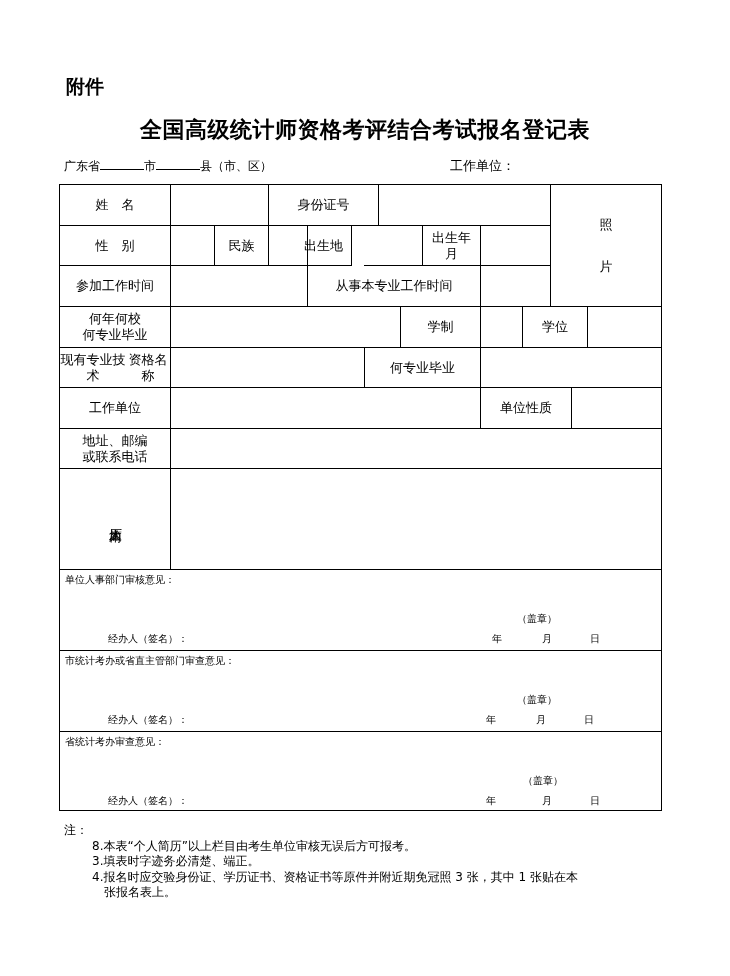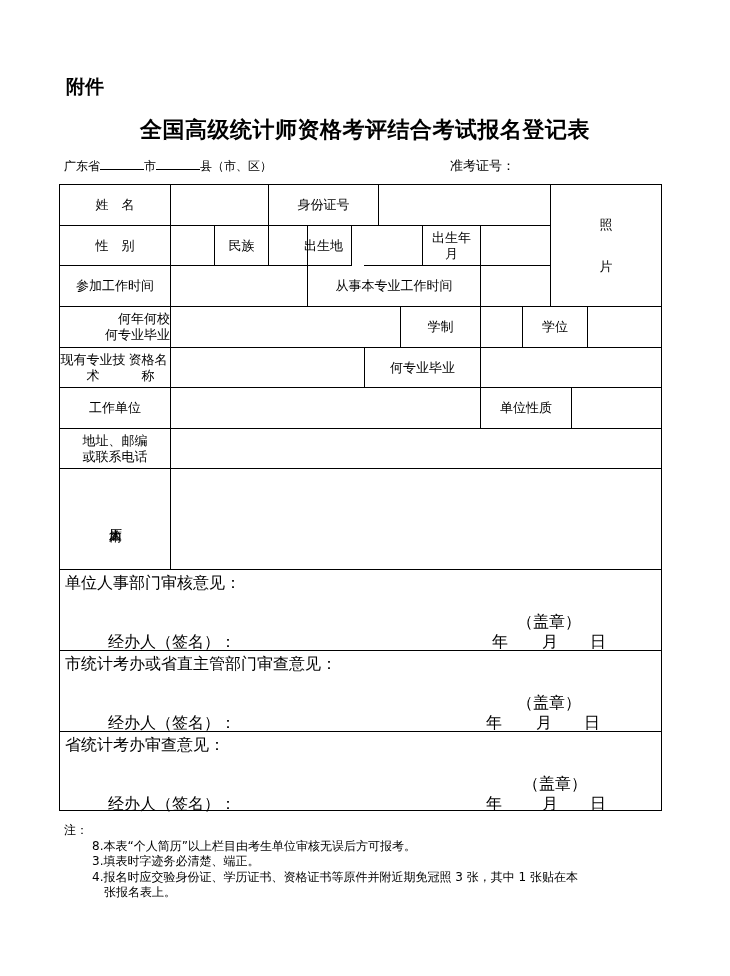"准考证号：" div.abs { text: 准考证号 -> 工作单位 }
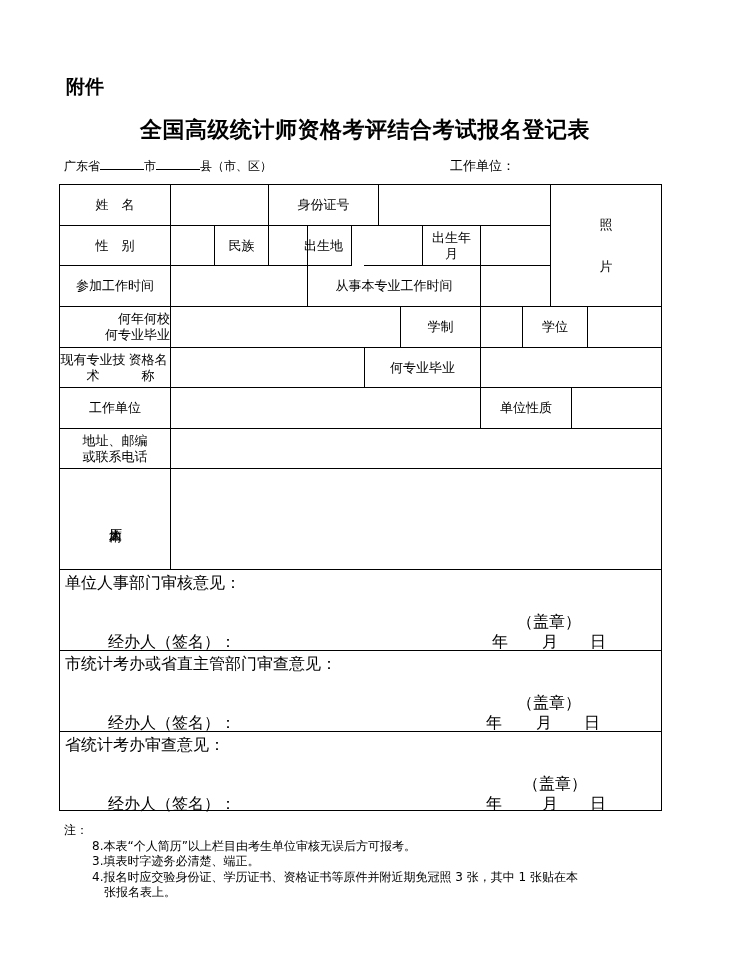"何年何校" div.cell { align-items: flex-end -> none }
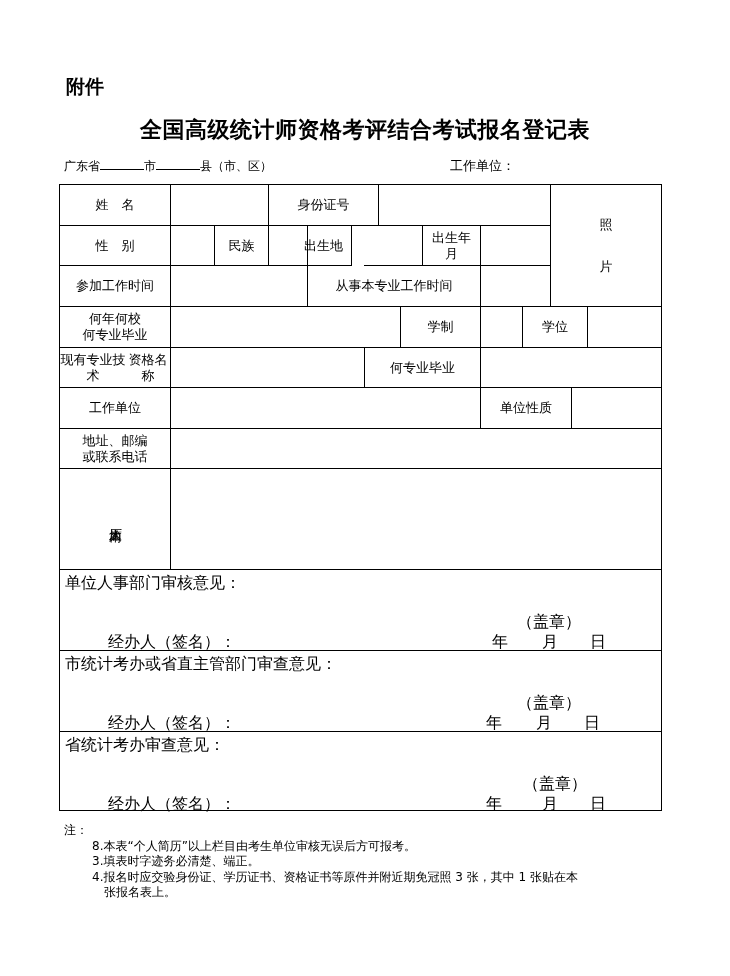"单位人事部门审核意见：" .opinion { font-size: 16px -> 10px }
